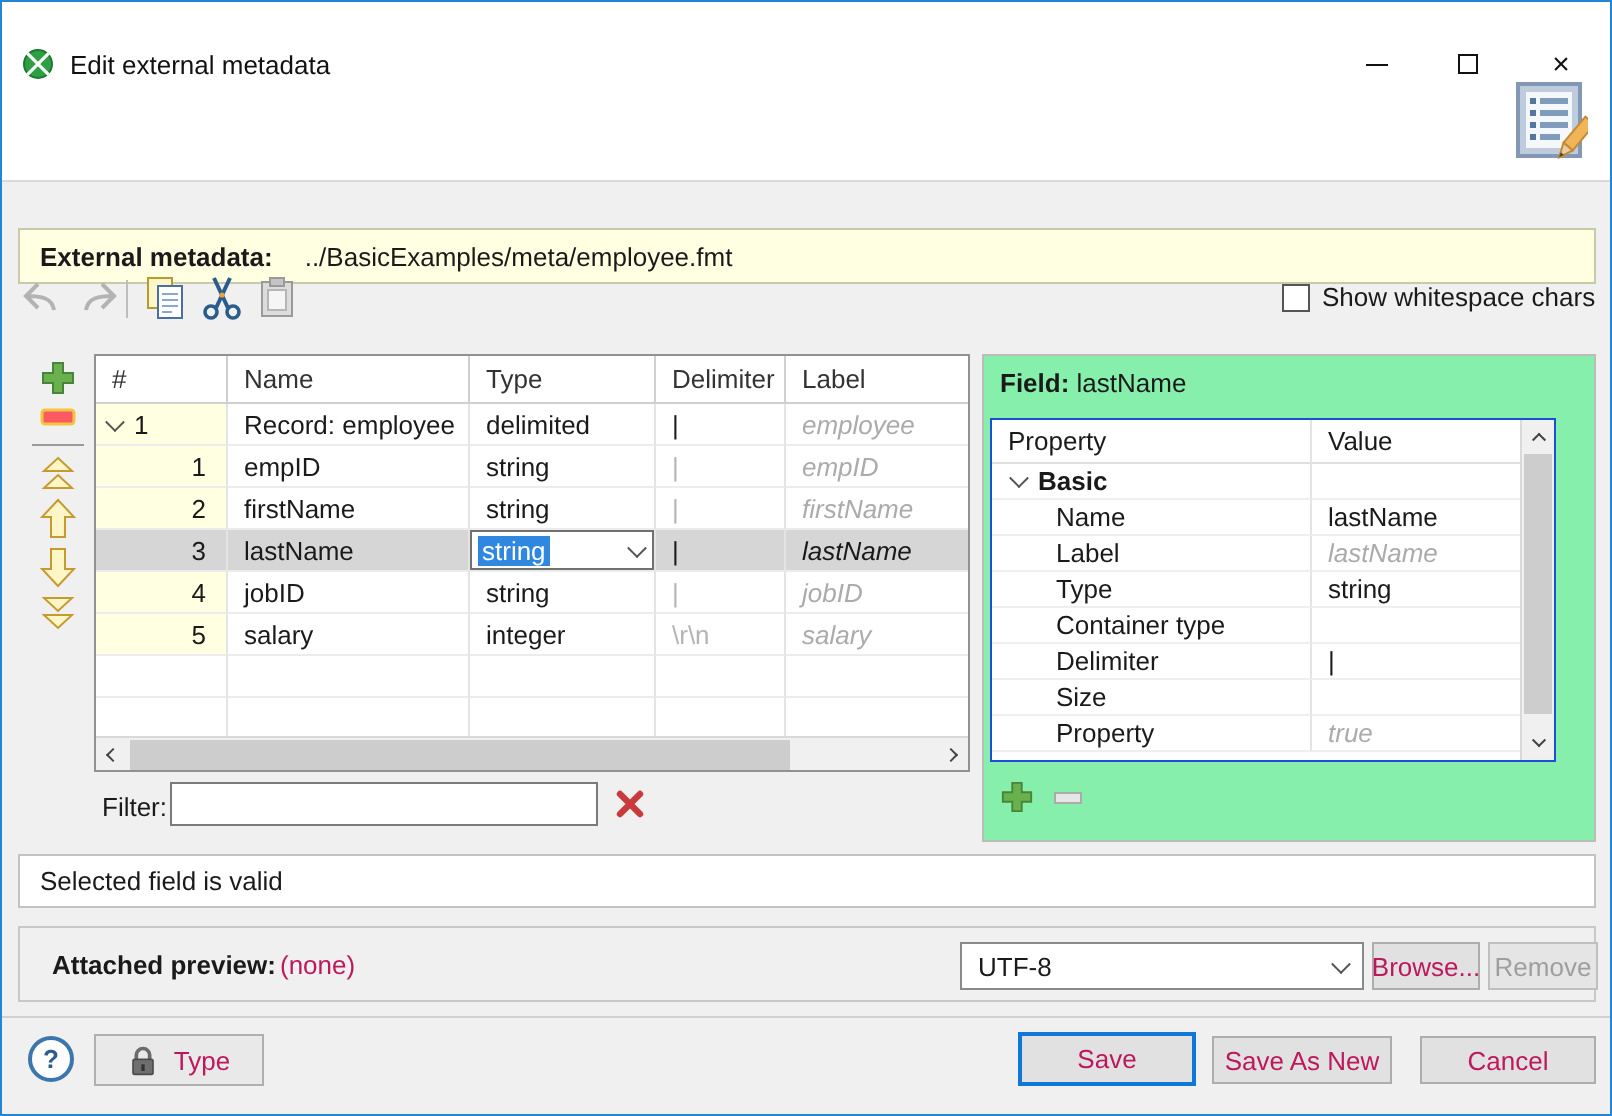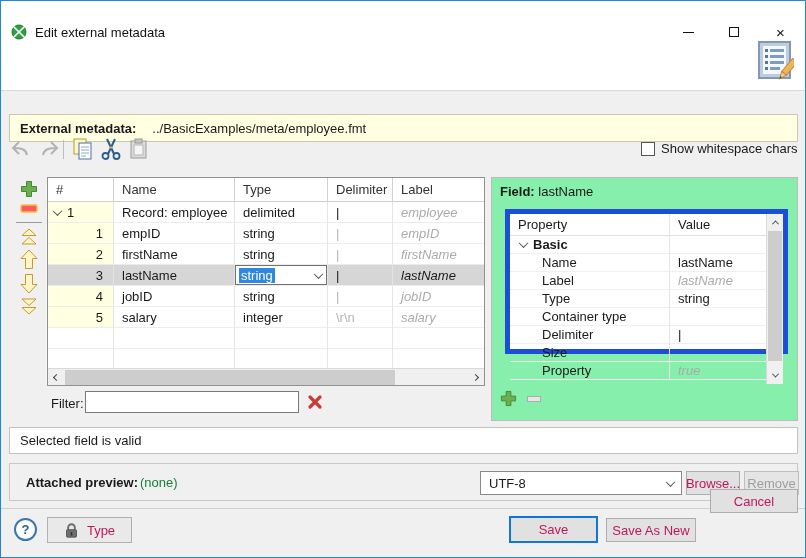"Property" .ptable { border: 5px solid #1d4ed8 -> 1px solid #1d4ed8; height: 145px -> 172px; left: 13px -> 3px }
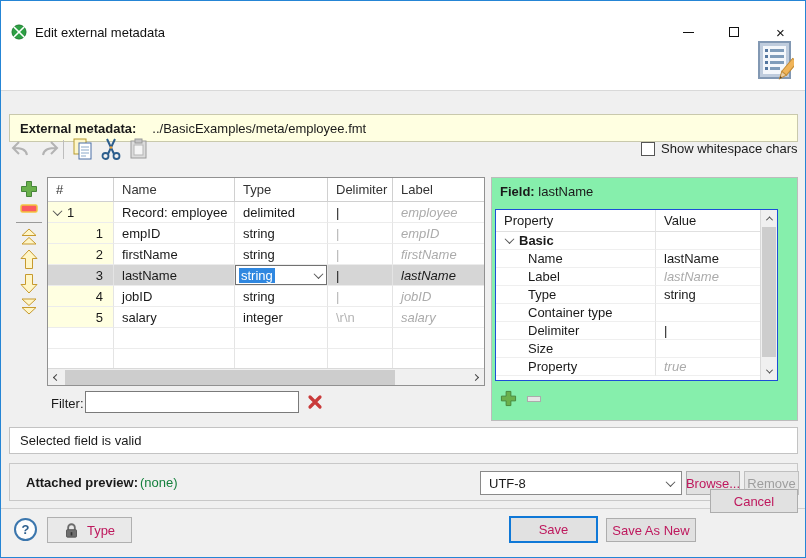"(none)" .preview-none { color: #15803d -> #be185d }
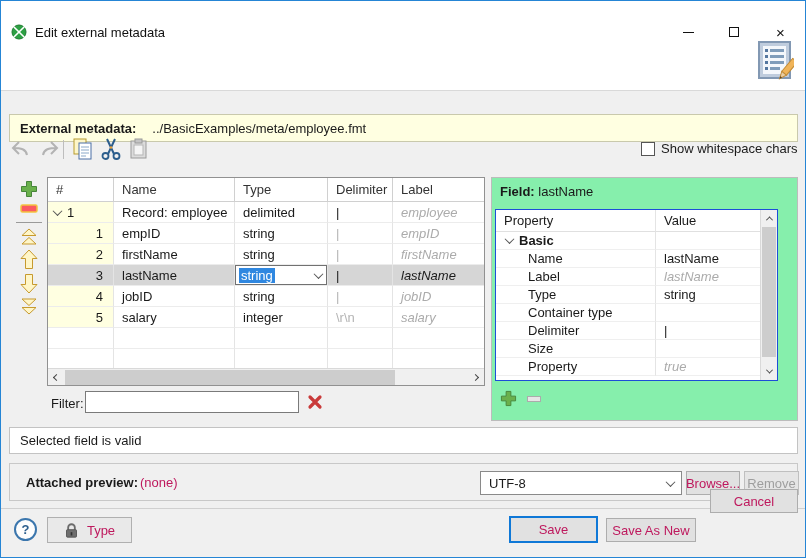"Cancel" .cancel-btn { top: 488px -> 517px }
